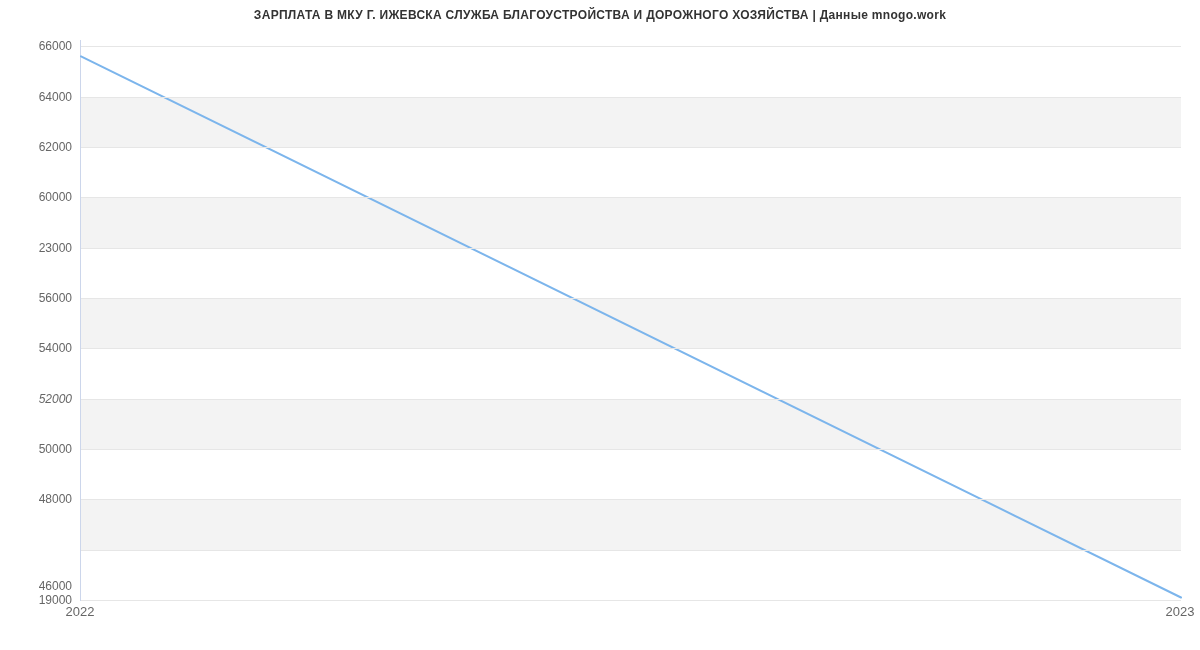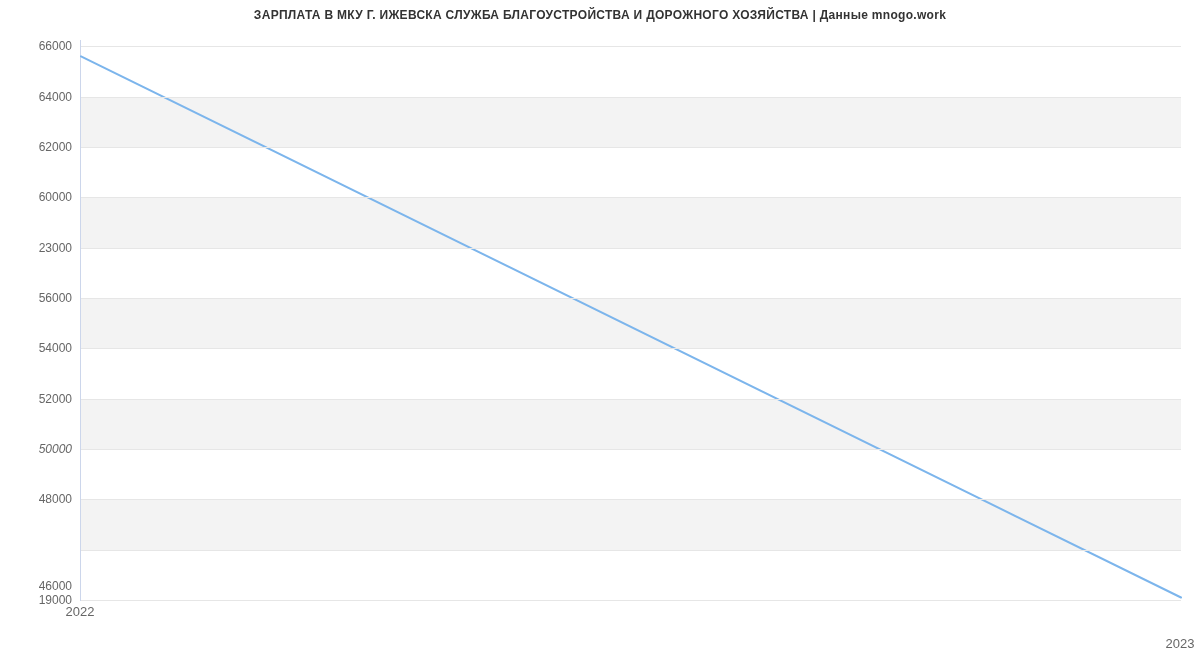"52000" div.y-tick { font-style: none -> italic }
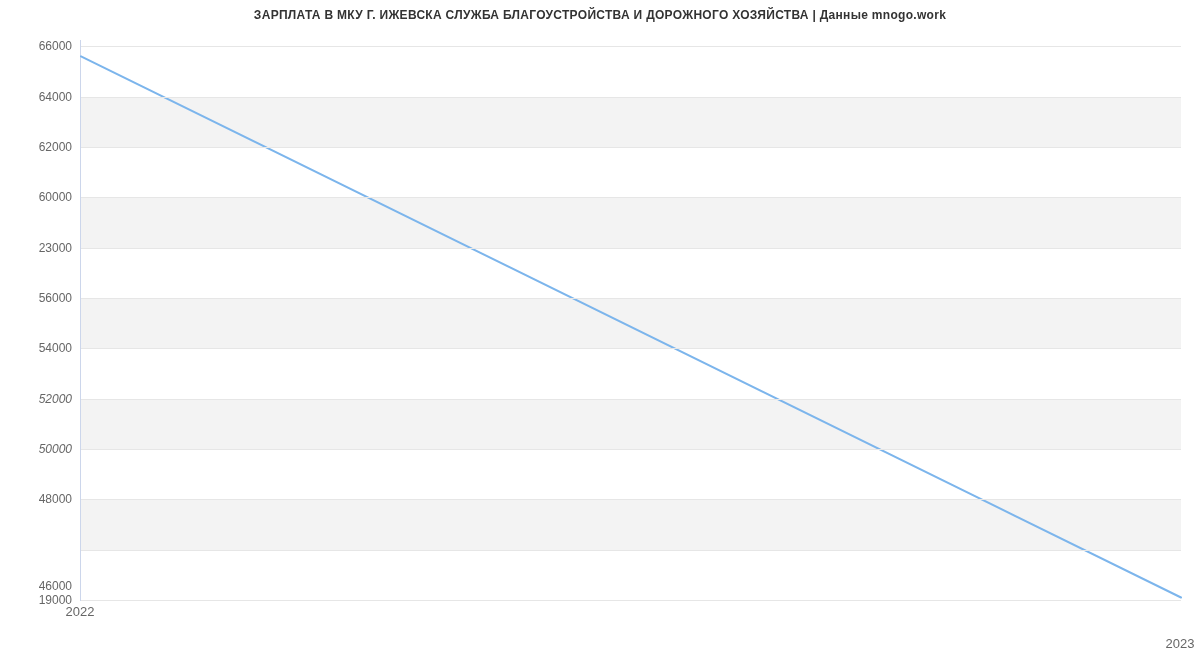"50000" div.y-tick { font-style: italic -> none }
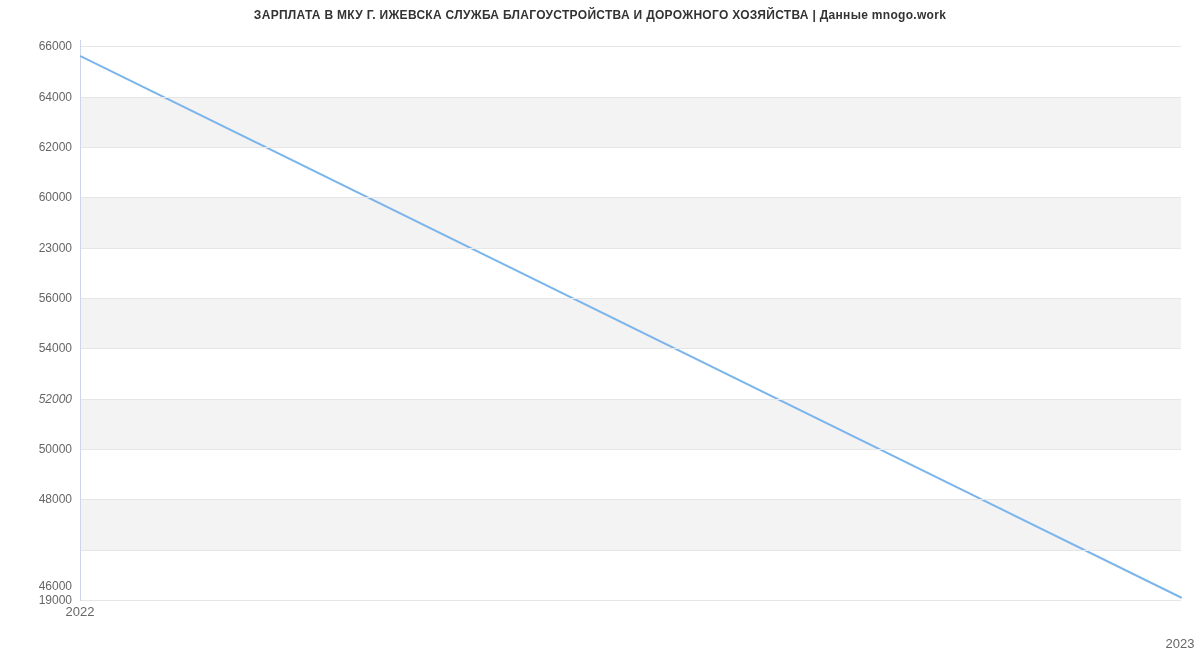"2023" div.x-tick { margin-top: 32px -> none }
